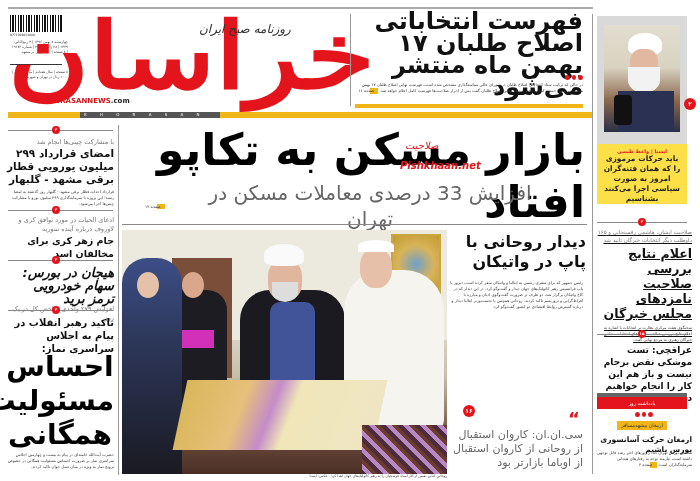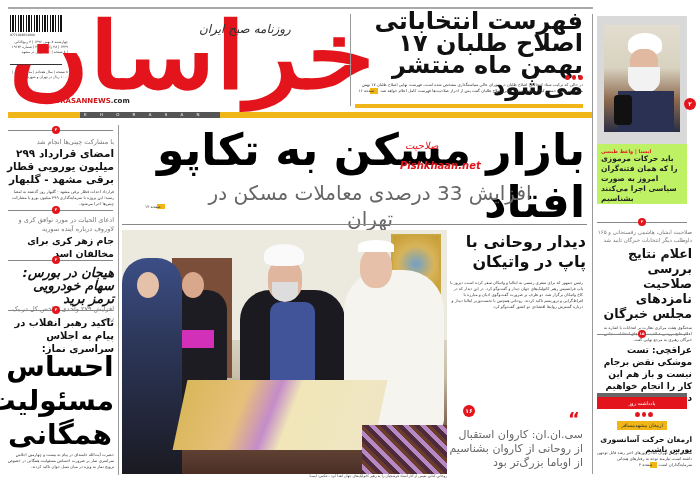"باید حرکات مرموزی را که" .right-quote-box { background: #bef264 -> #fde047; text-align: left -> center }
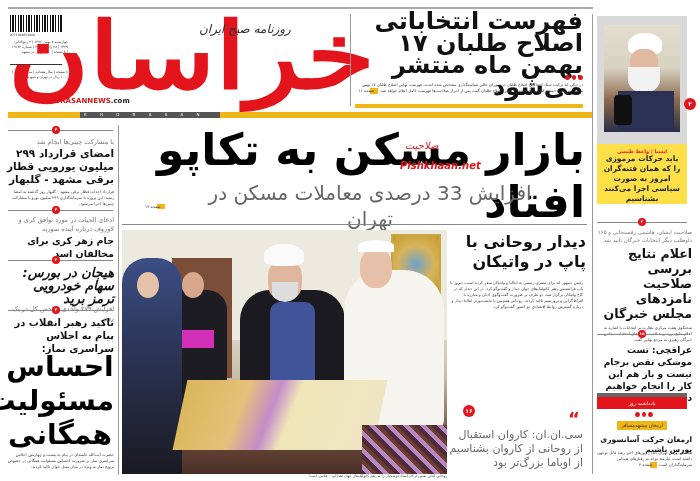"اعلام نتایج بررسی صلاحیت نامزدهای" div.right-item { text-decoration: none -> underline }
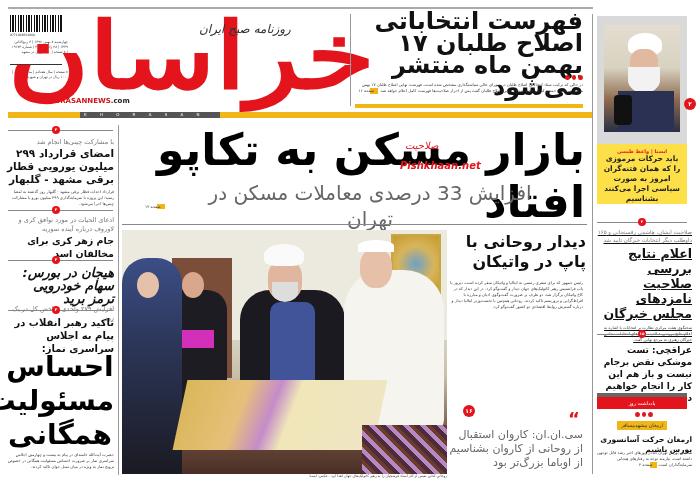"سی.ان.ان: کاروان استقبال از روحانی" div.quote-text { text: بشناسیم از اوباما بزرگ -> استقبال از اوباما بازار }
